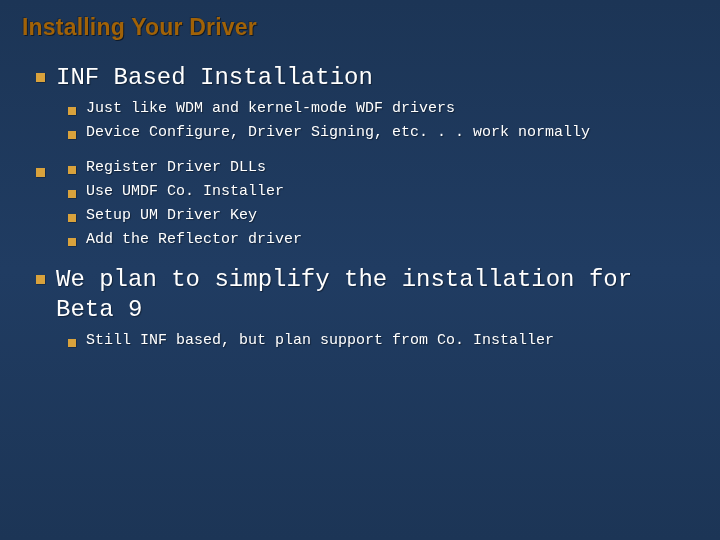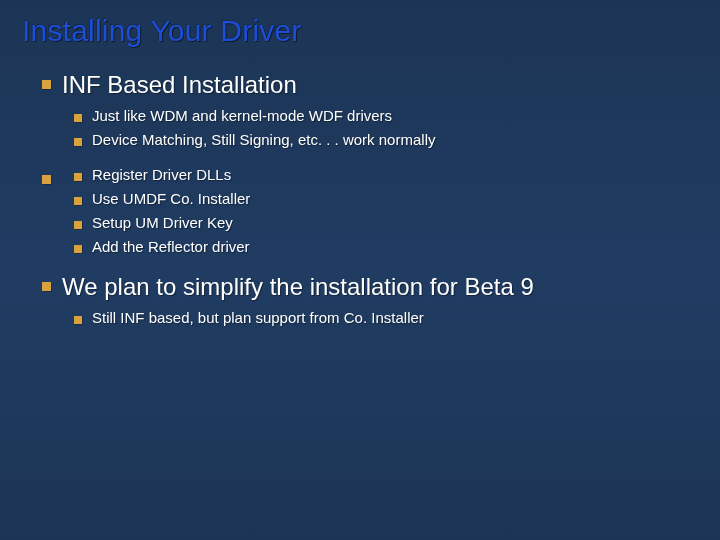"Installing Your Driver" .title { color: #1d4ed8 -> #a16207; font-size: 30px -> 23px; font-weight: 400 -> 700 }
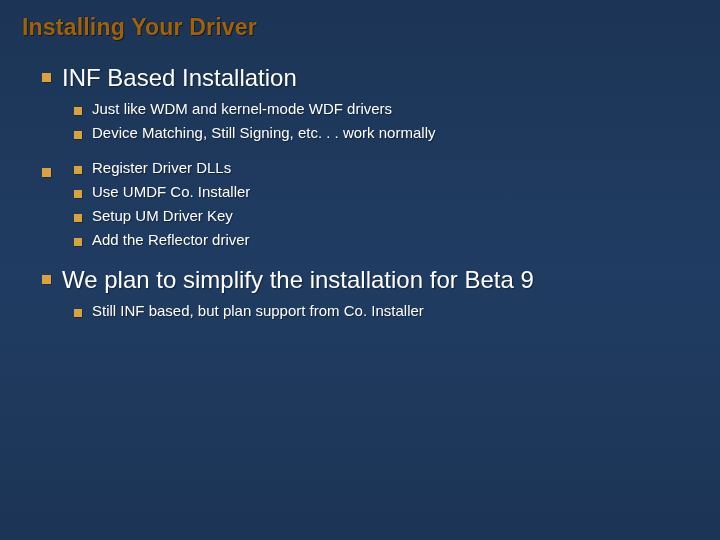"INF Based Installation" ul.lvl1 { font-family: none -> Liberation Mono, monospace; margin: 8px -> 2px }
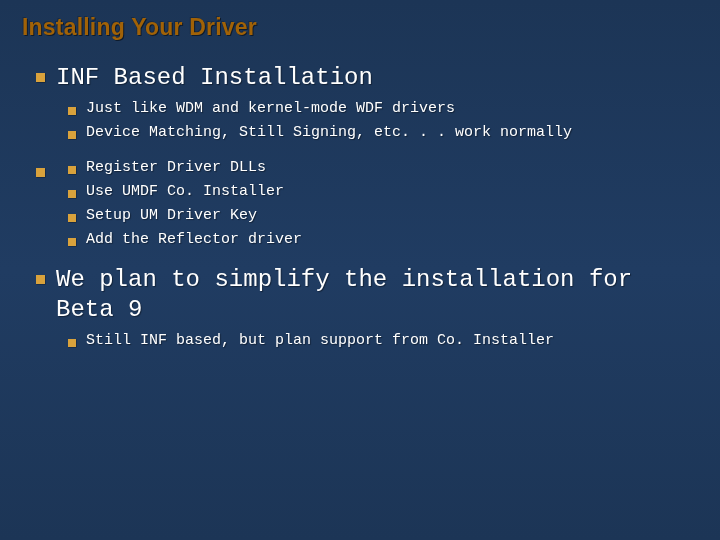"Device Matching, Still Signing, etc." li { text: Matching, Still -> Configure, Driver }
